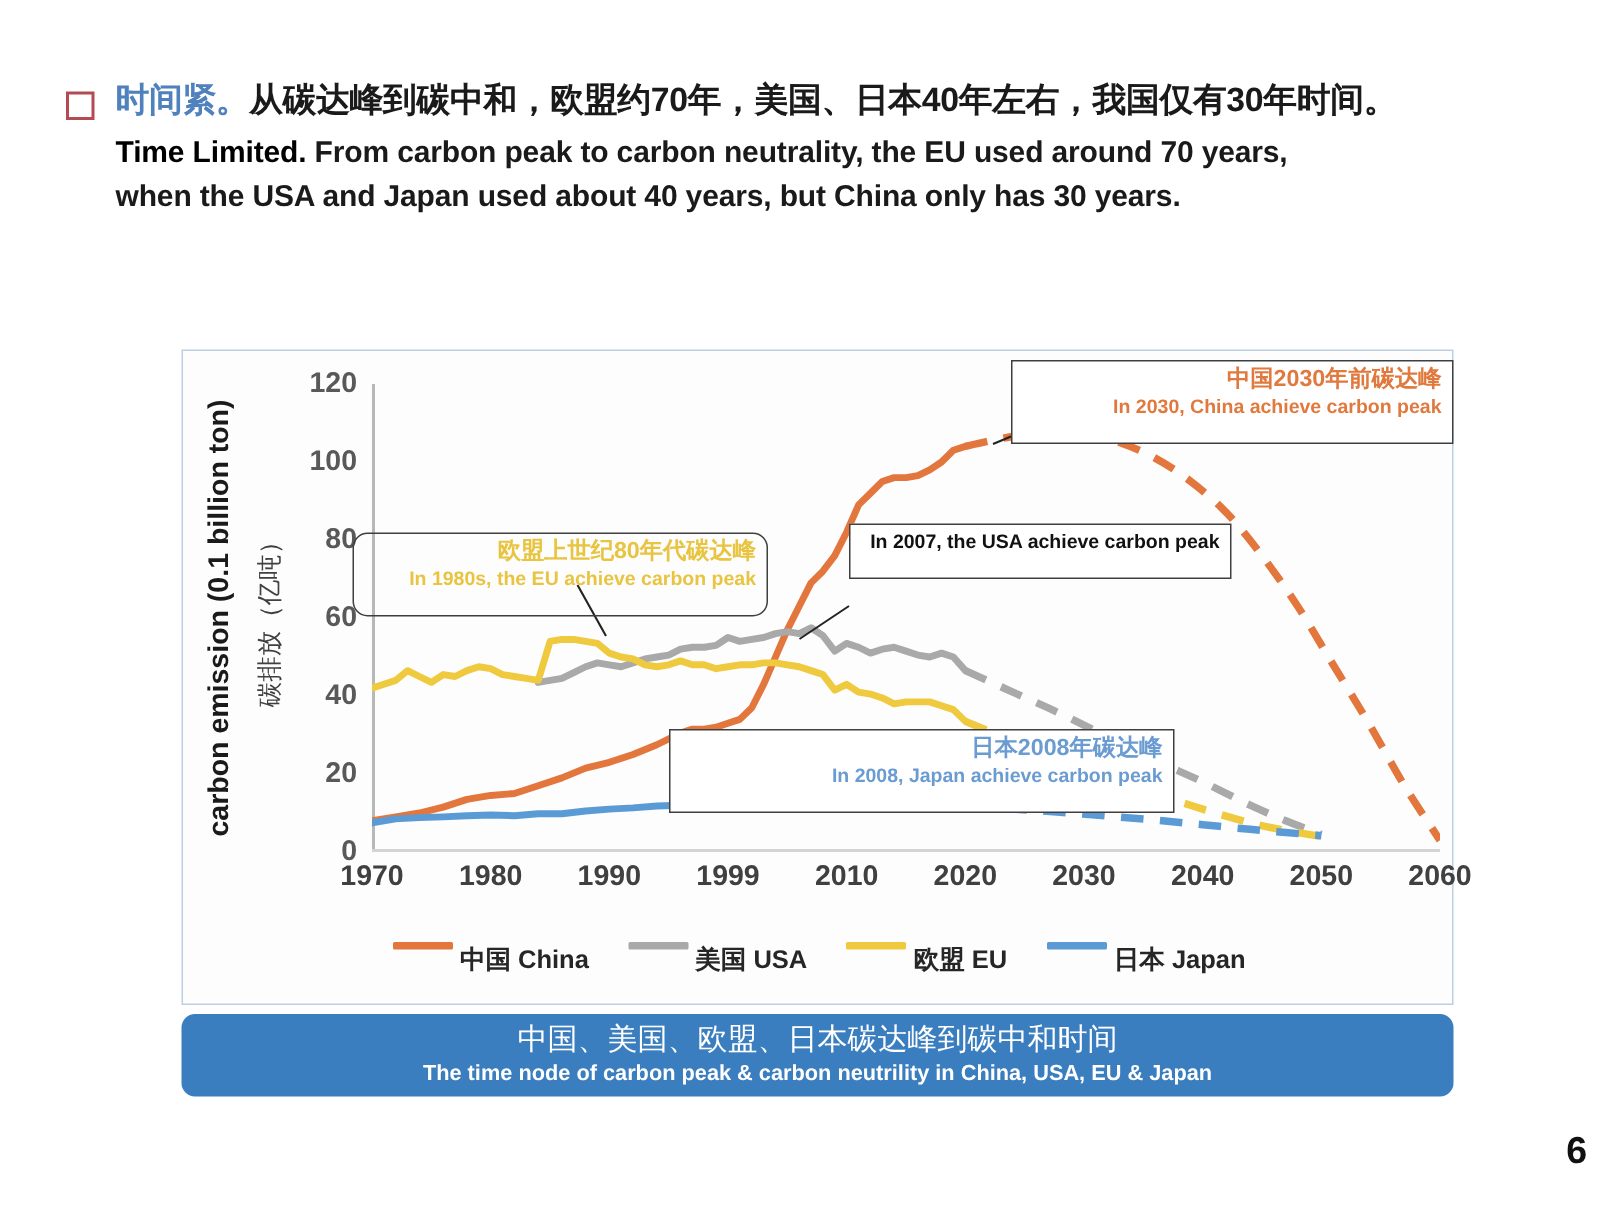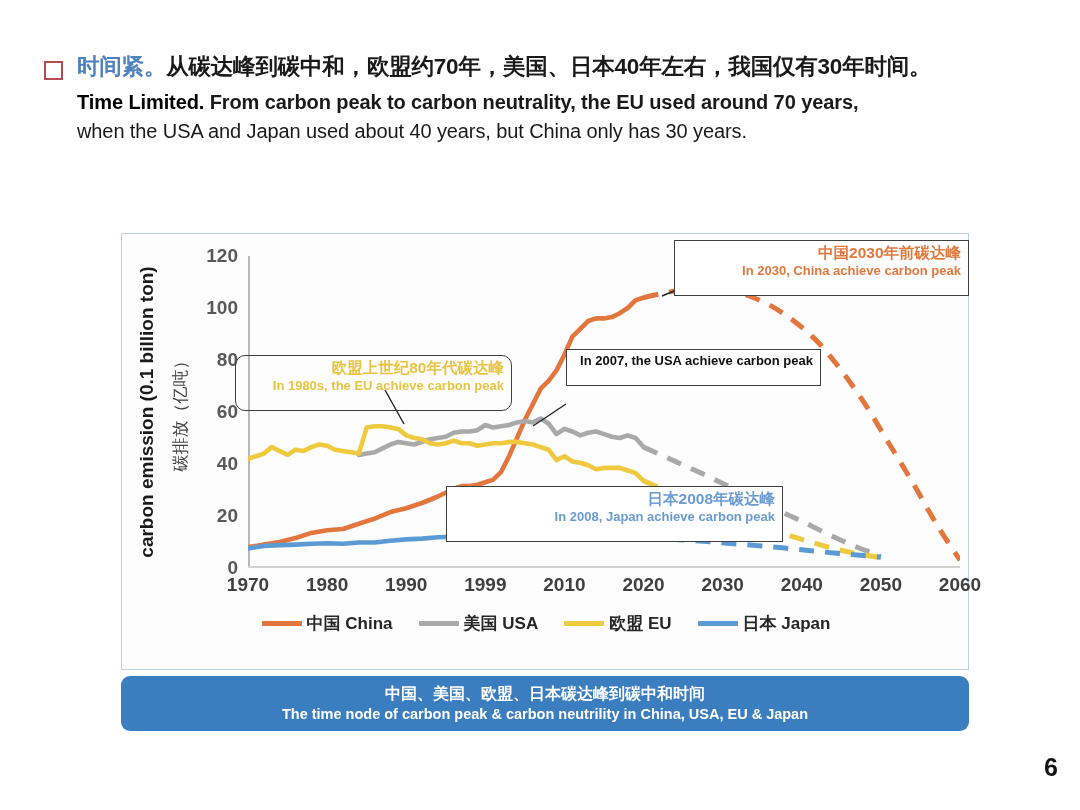"when the USA and Japan" .line3 { font-weight: normal -> bold }
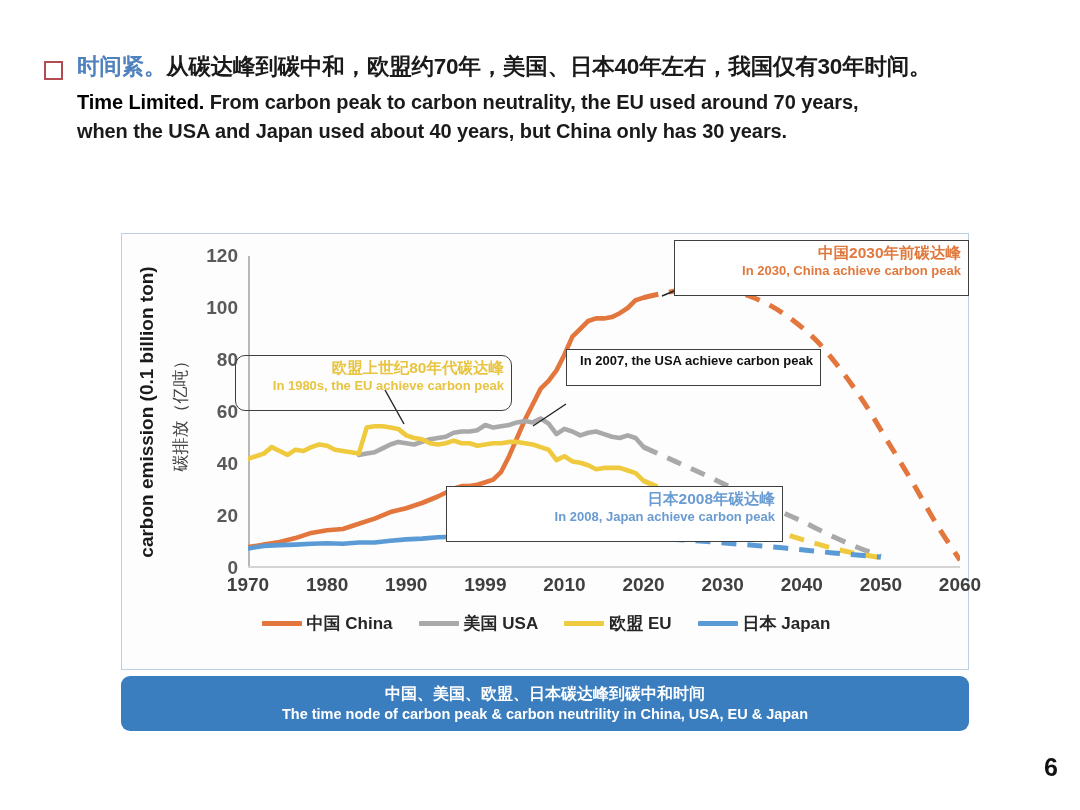"中国 China" .leg-item { align-items: center -> none; margin-top: none -> 16px }
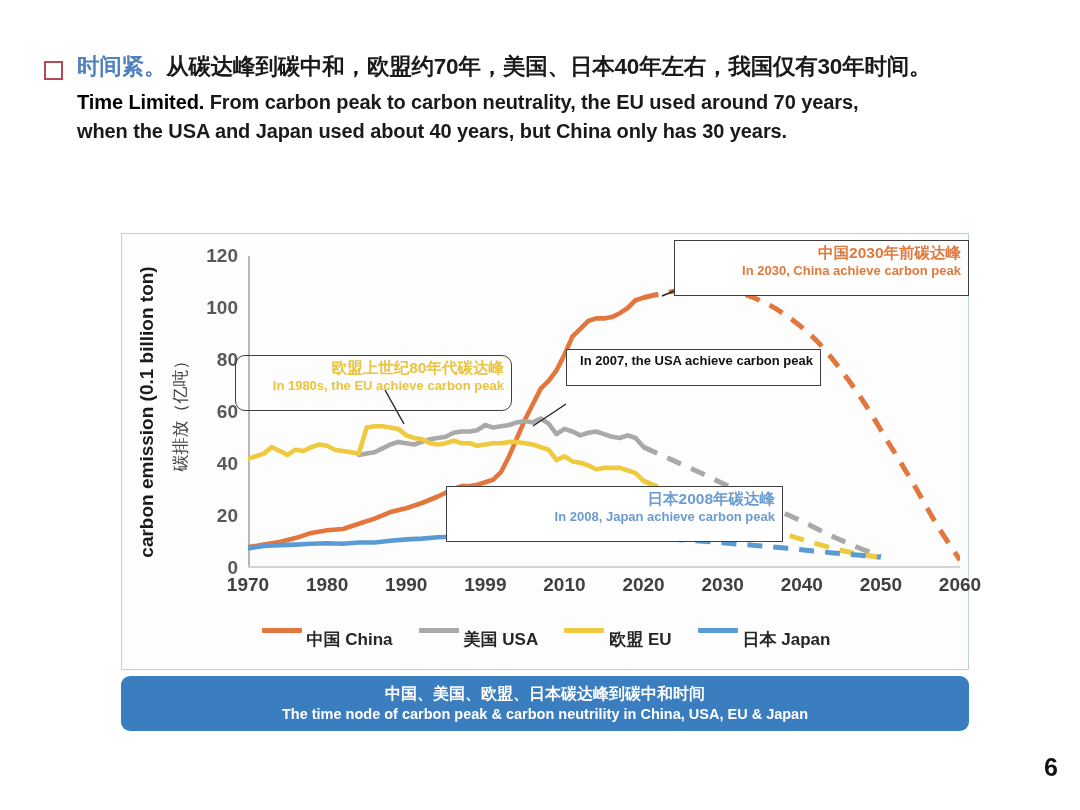"中国、美国、欧盟、日本碳达峰到碳中和时间" #caption-cn { font-size: 16px -> 20px; font-weight: bold -> normal }
